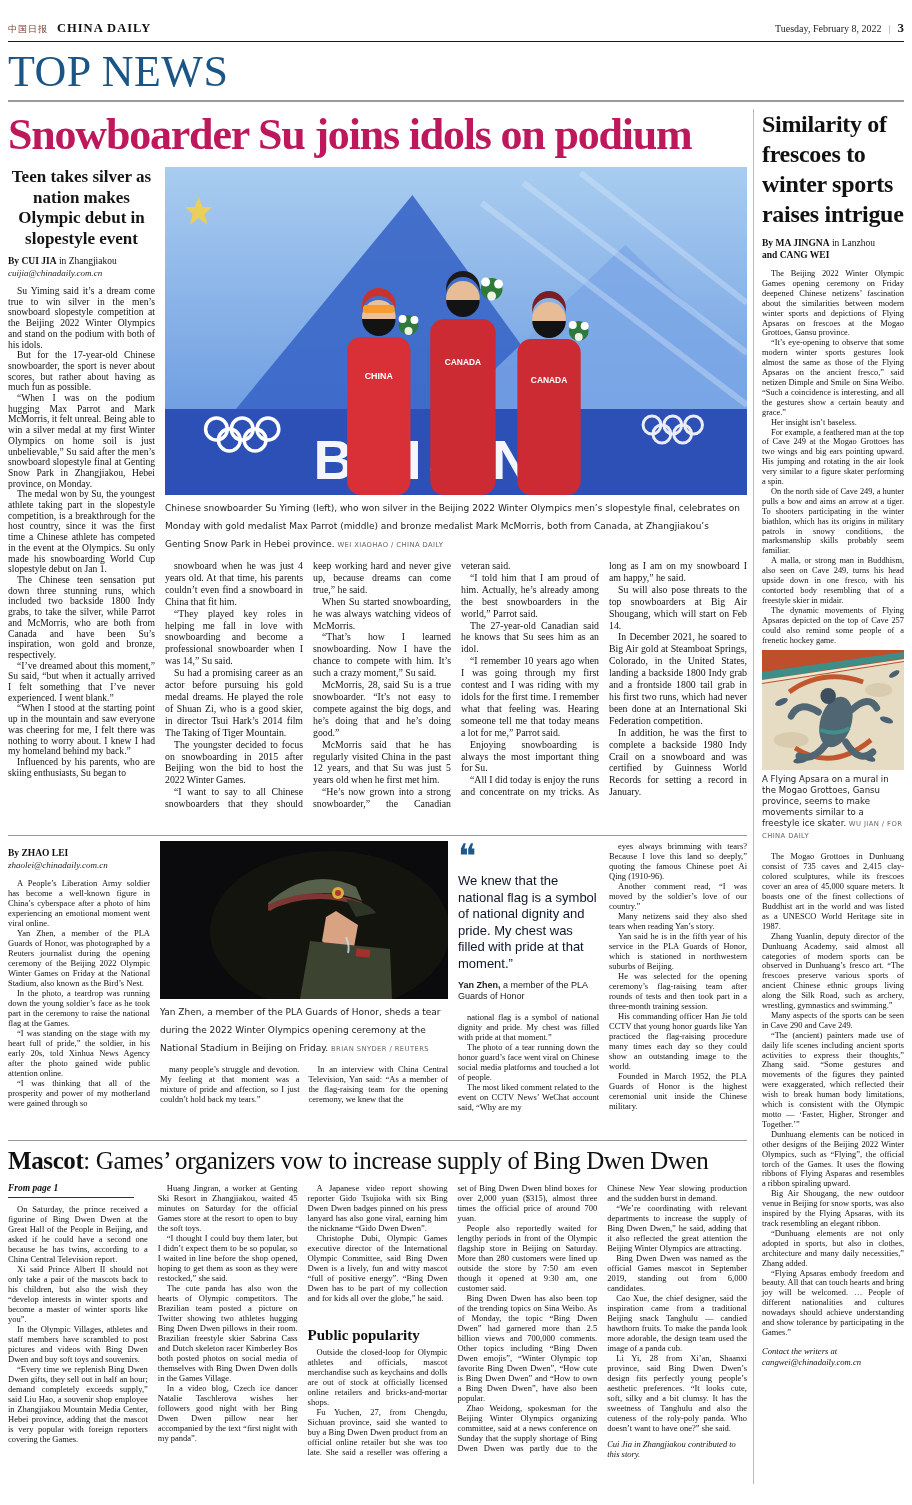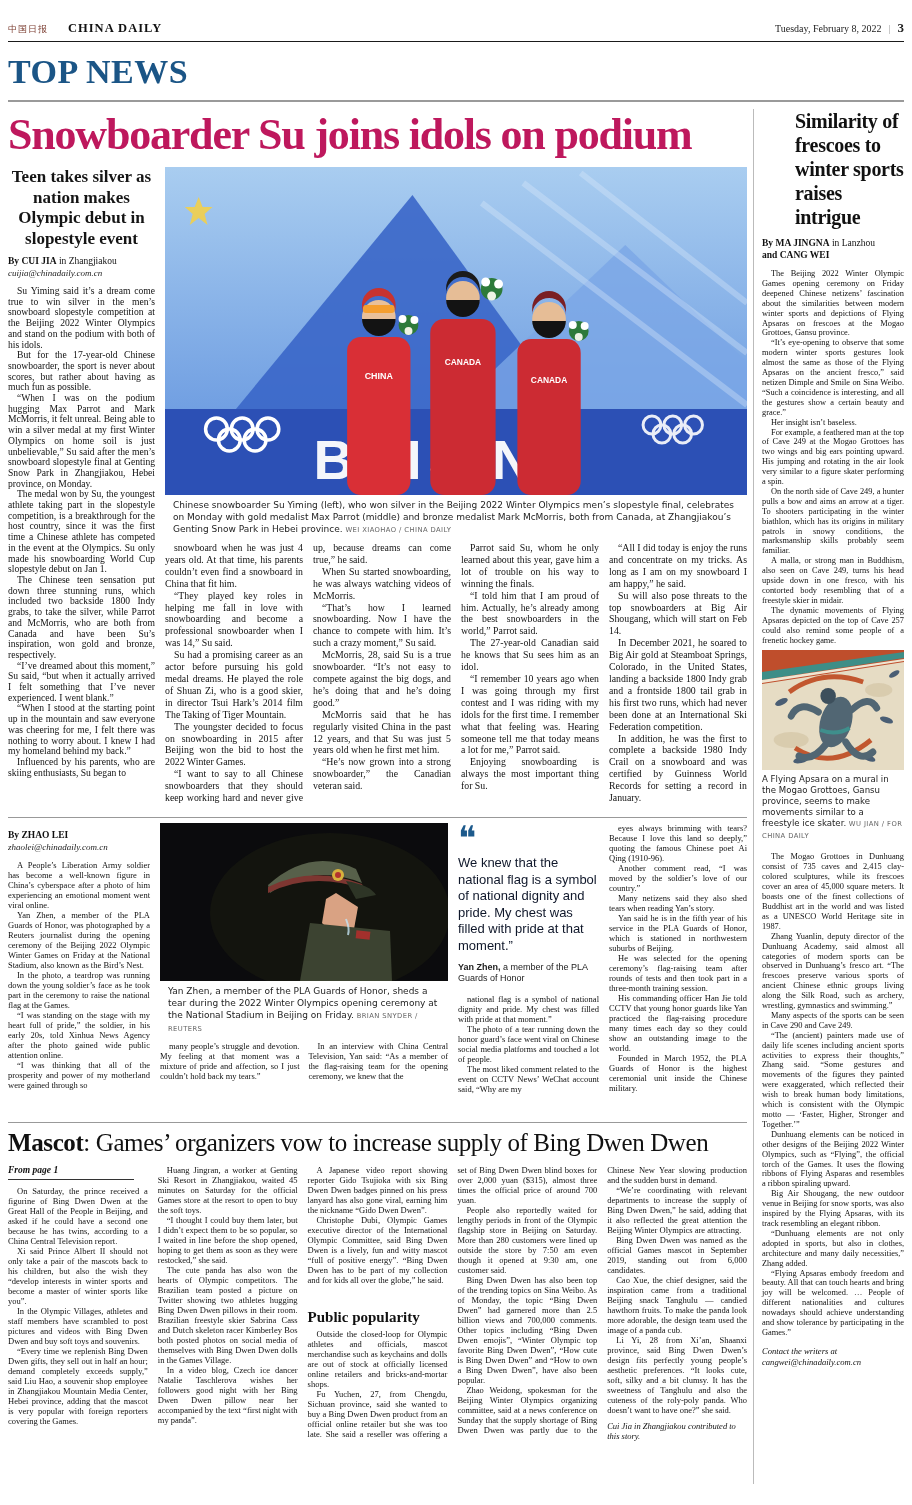"中国日报" .brand { gap: 20px -> 9px }
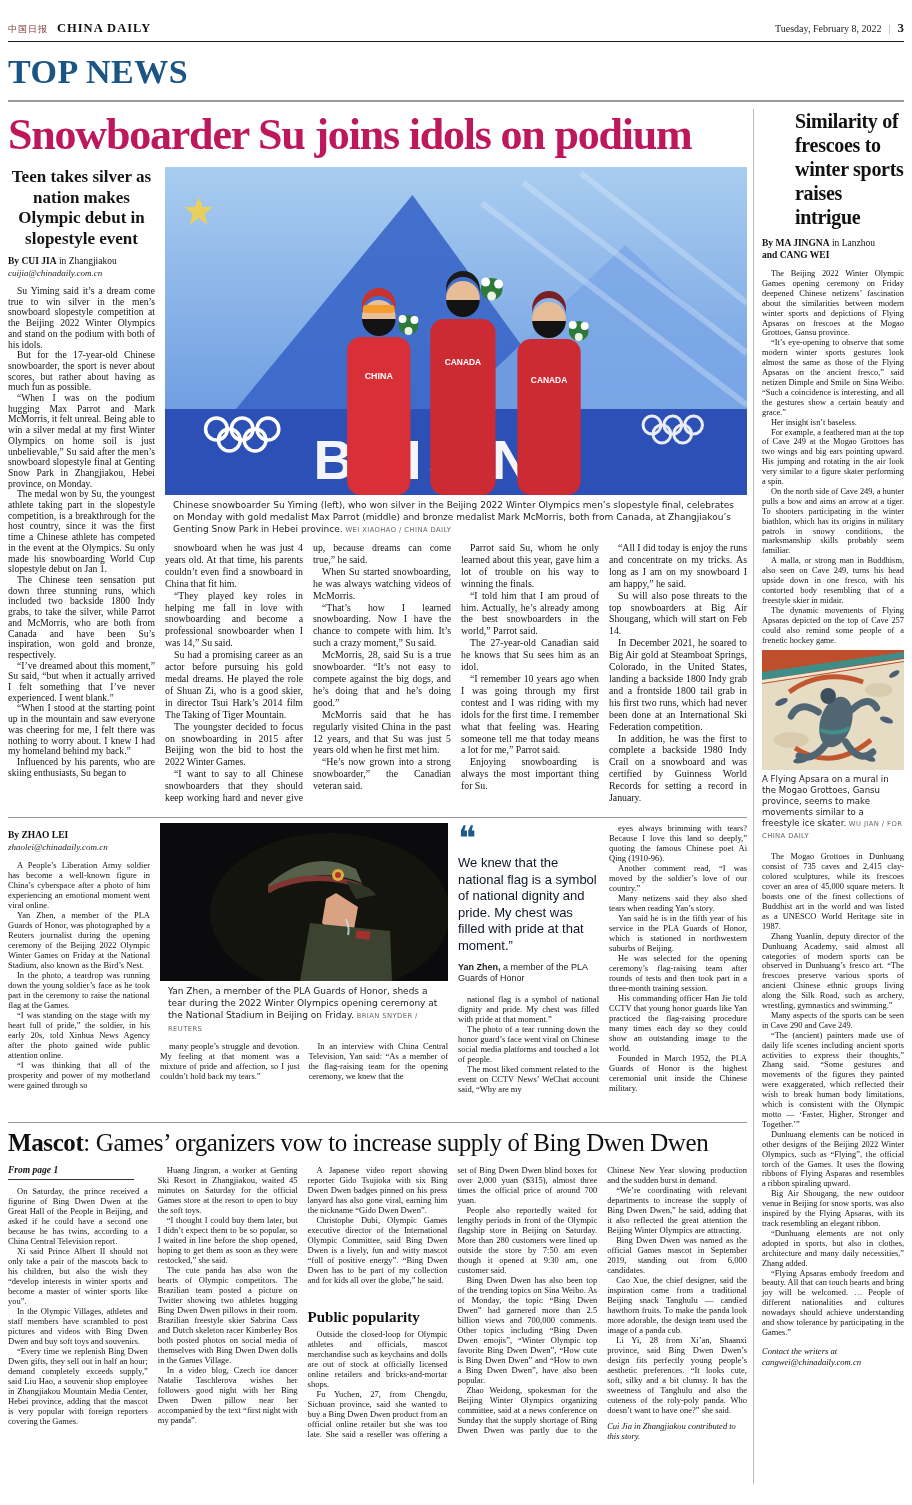"TOP NEWS" .section-title { font-size: 34px -> 44px; font-weight: 700 -> 400 }
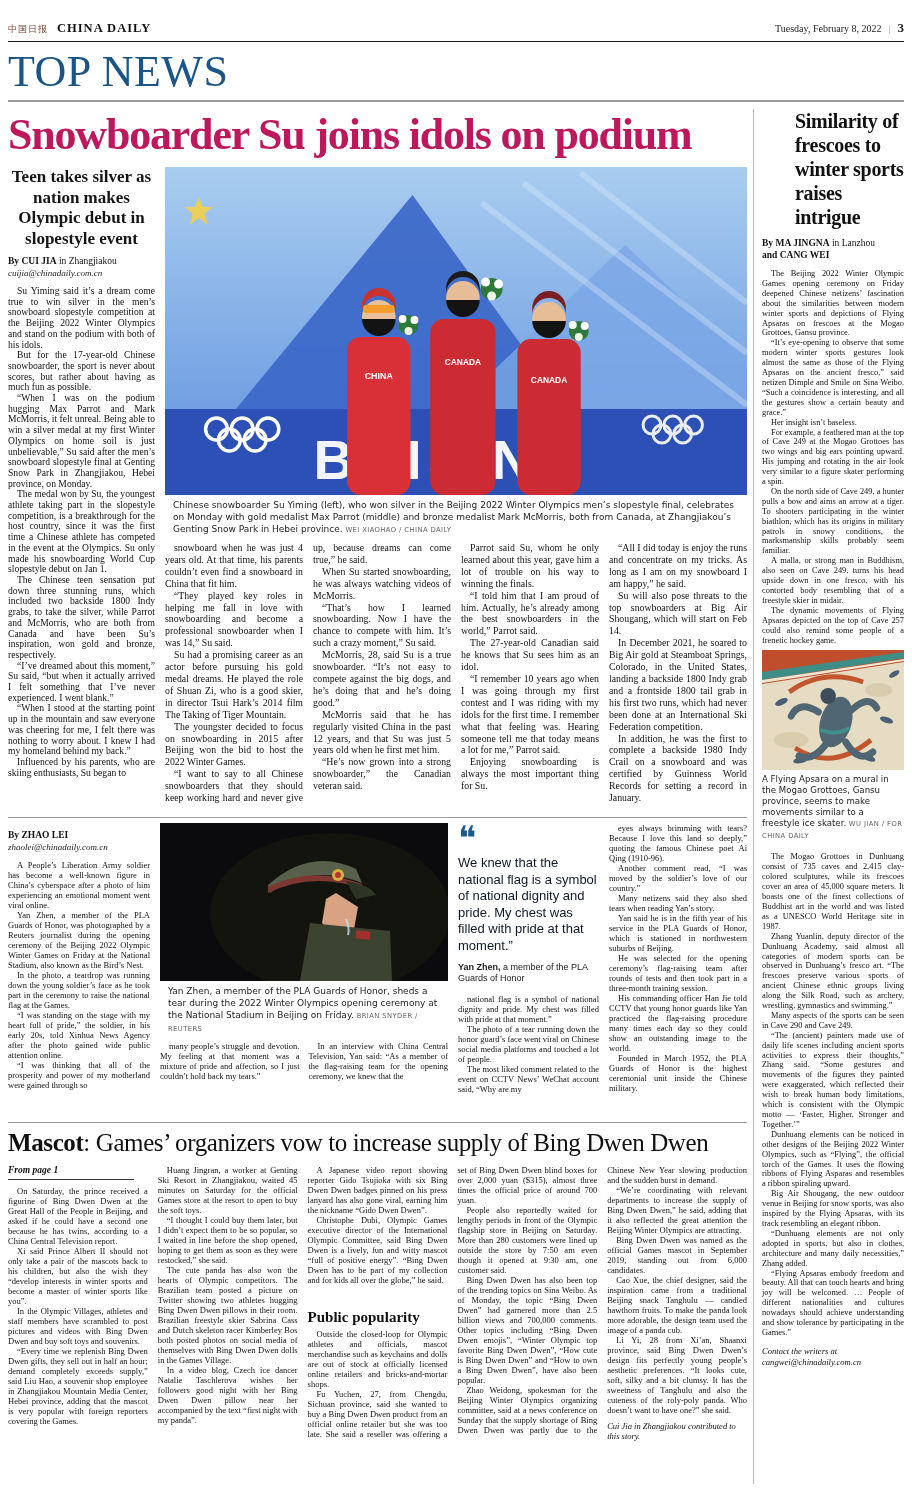"Similarity of frescoes to winter" .rail-headline { font-size: 20px -> 24px; line-height: 24px -> 30px; margin-left: 33px -> none }
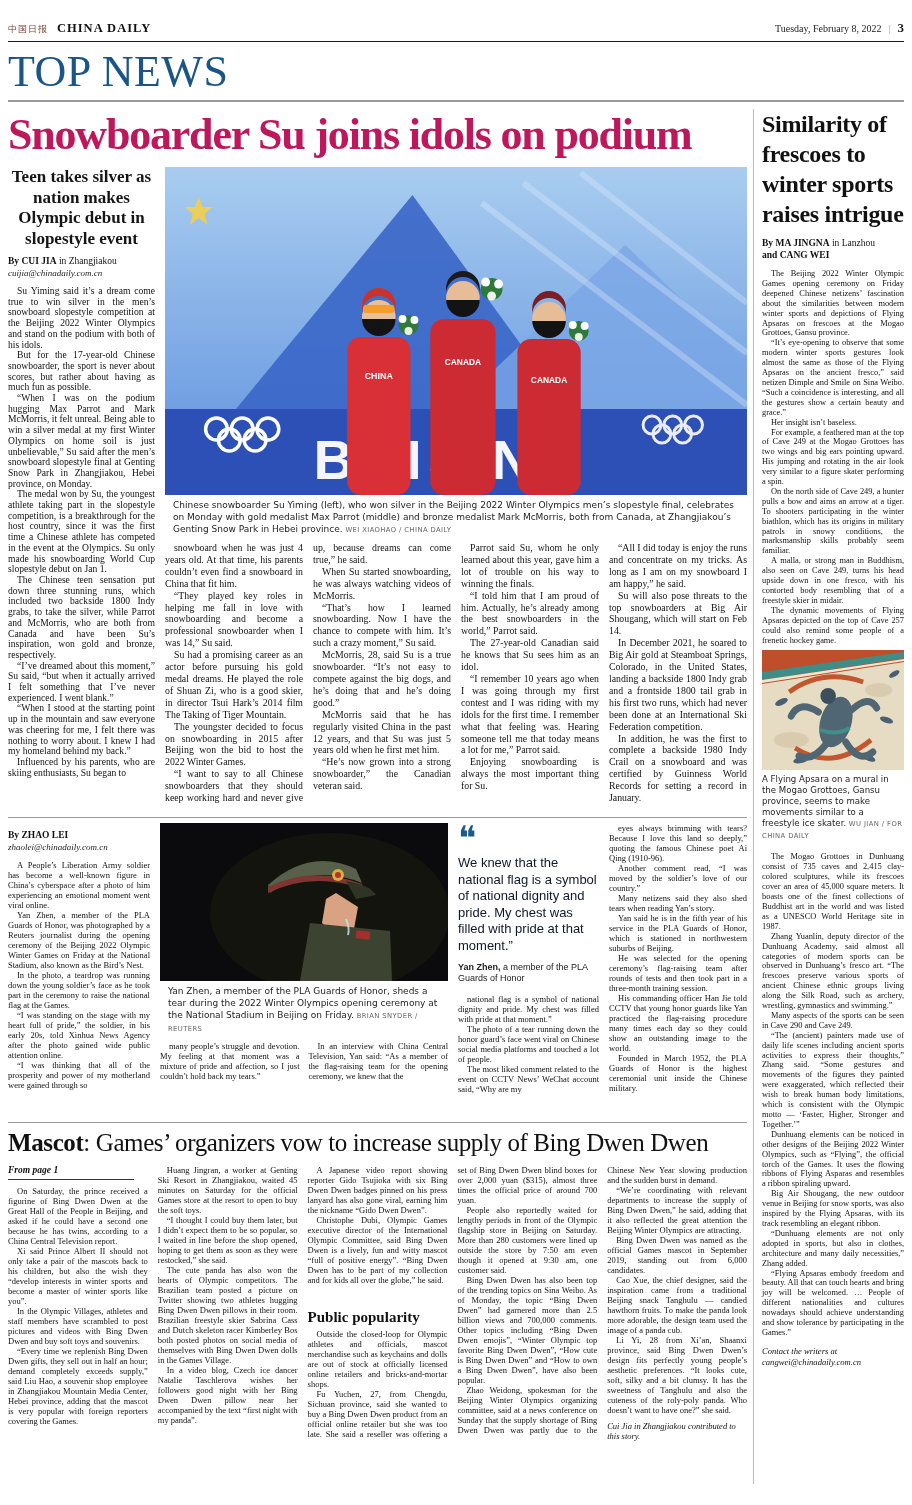"Chinese snowboarder Su Yiming (left)," .caption { line-height: 12px -> 18px; margin: 4px 0 6px 8px -> 4px 0 6px 0 }
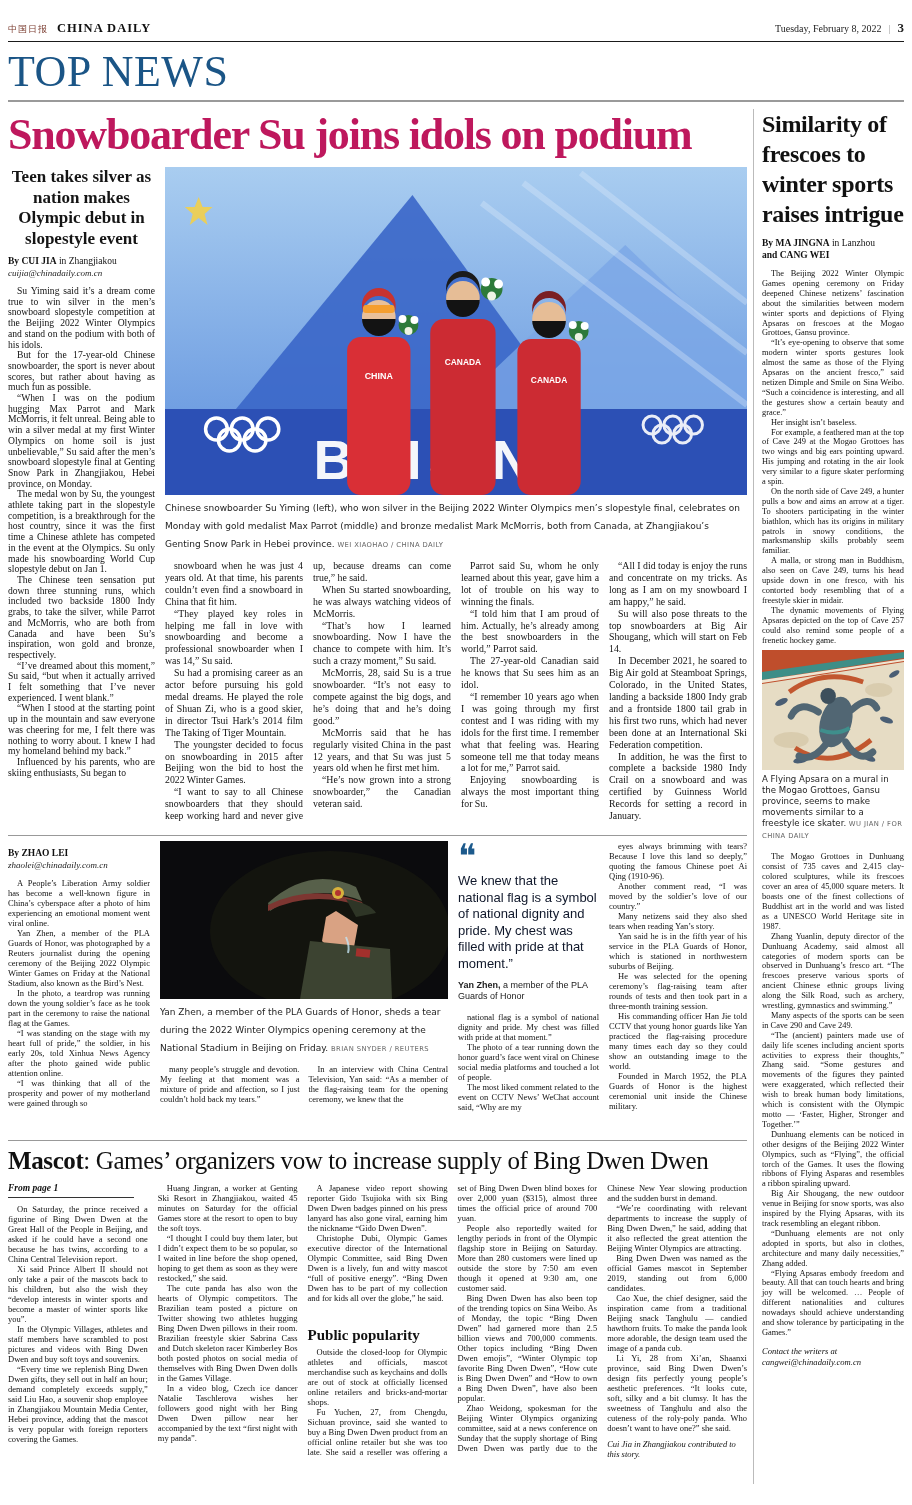"Parrot said Su, whom he" p.para { html: <p>Parrot said Su, whom he only learned about this year, gave him a lot of trouble on his way to winning the finals.</p> -> none }
